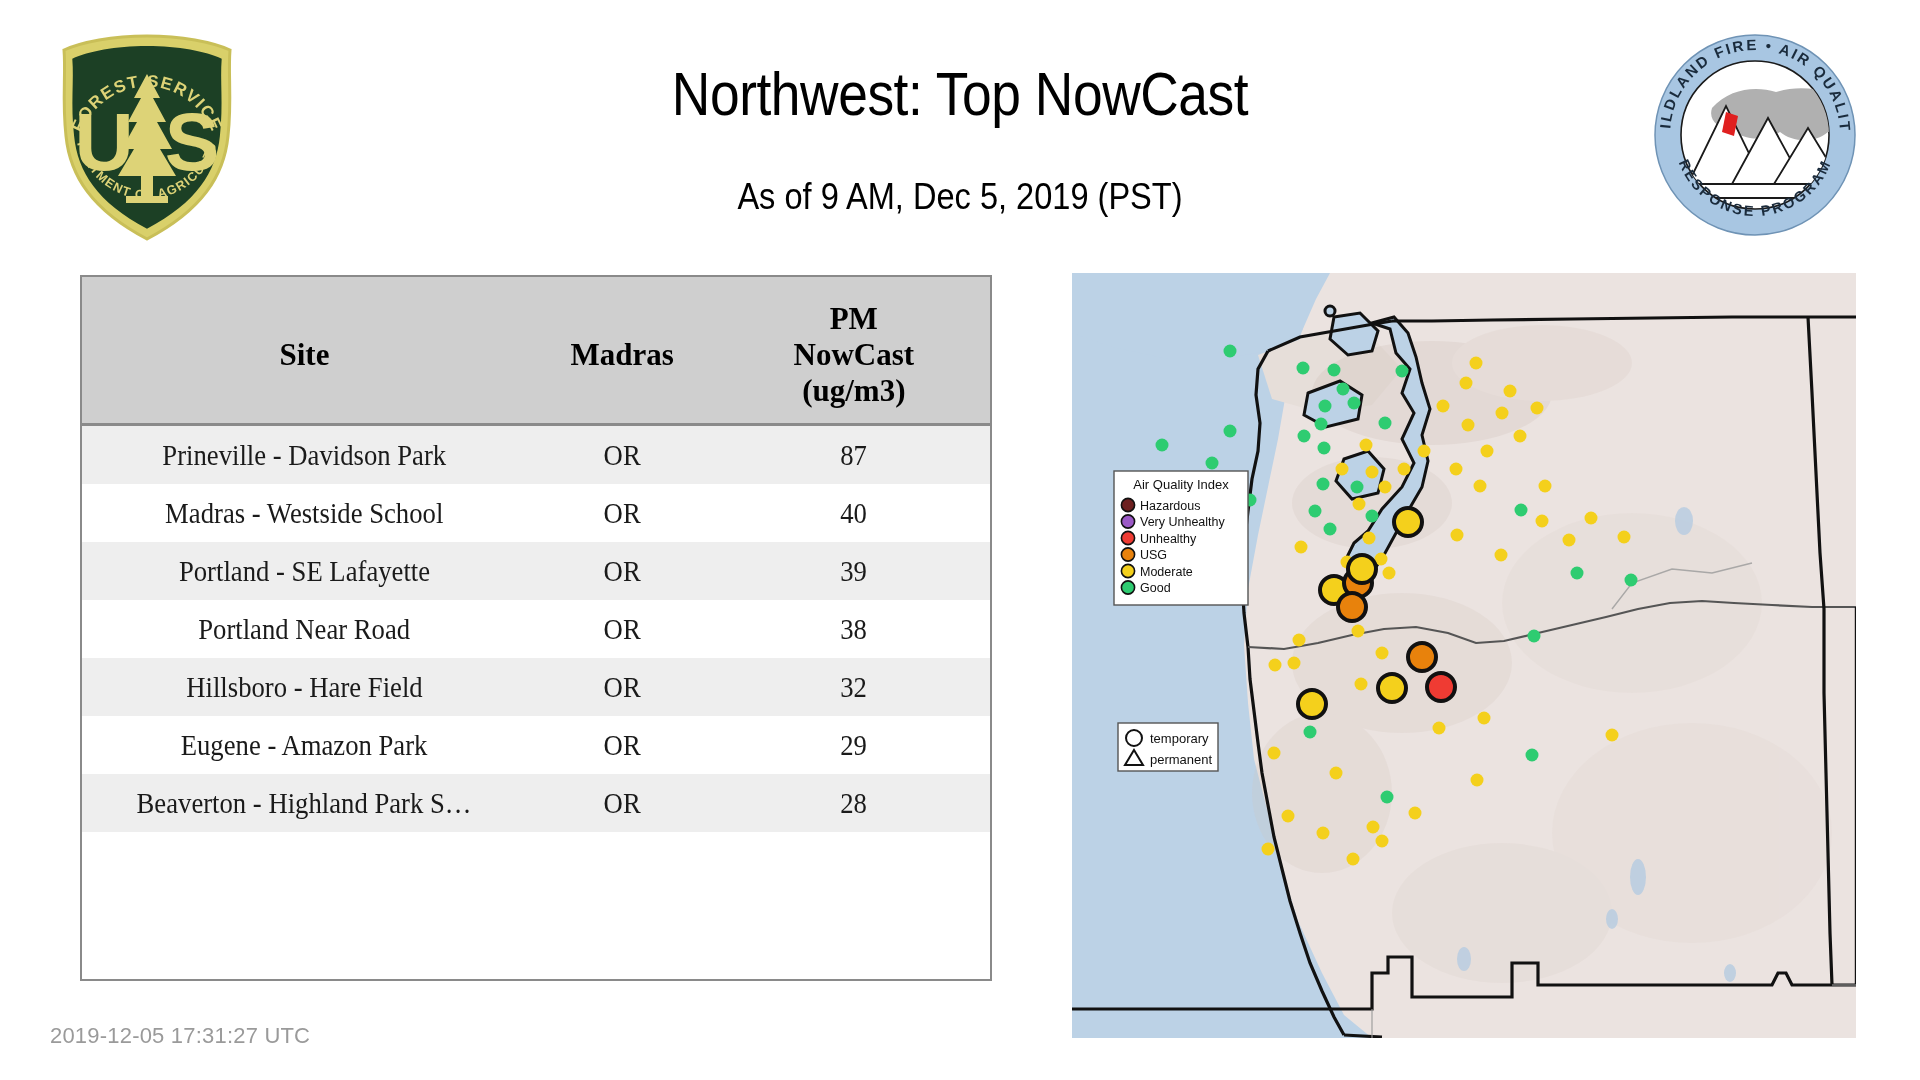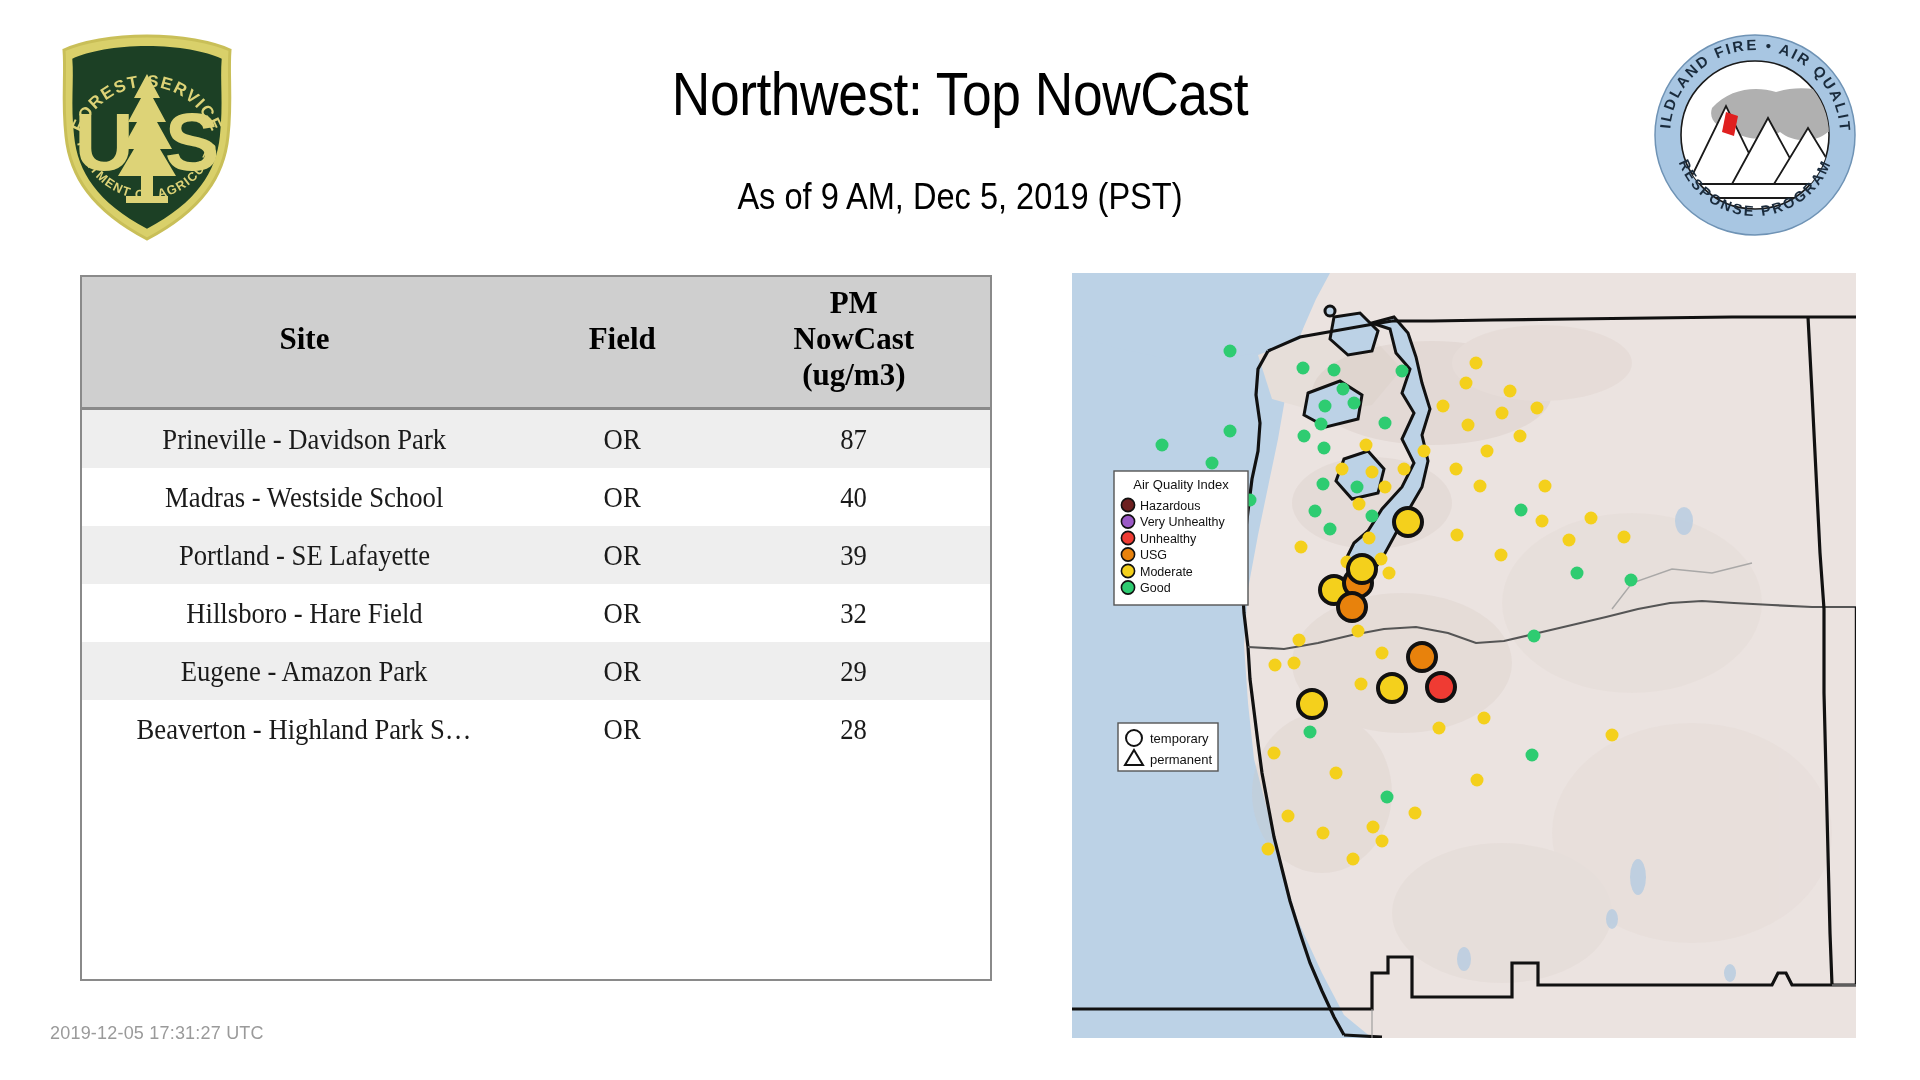"PM" table.nowcast th { padding: 4px 4px 10px 4px -> 20px 4px 10px 4px }
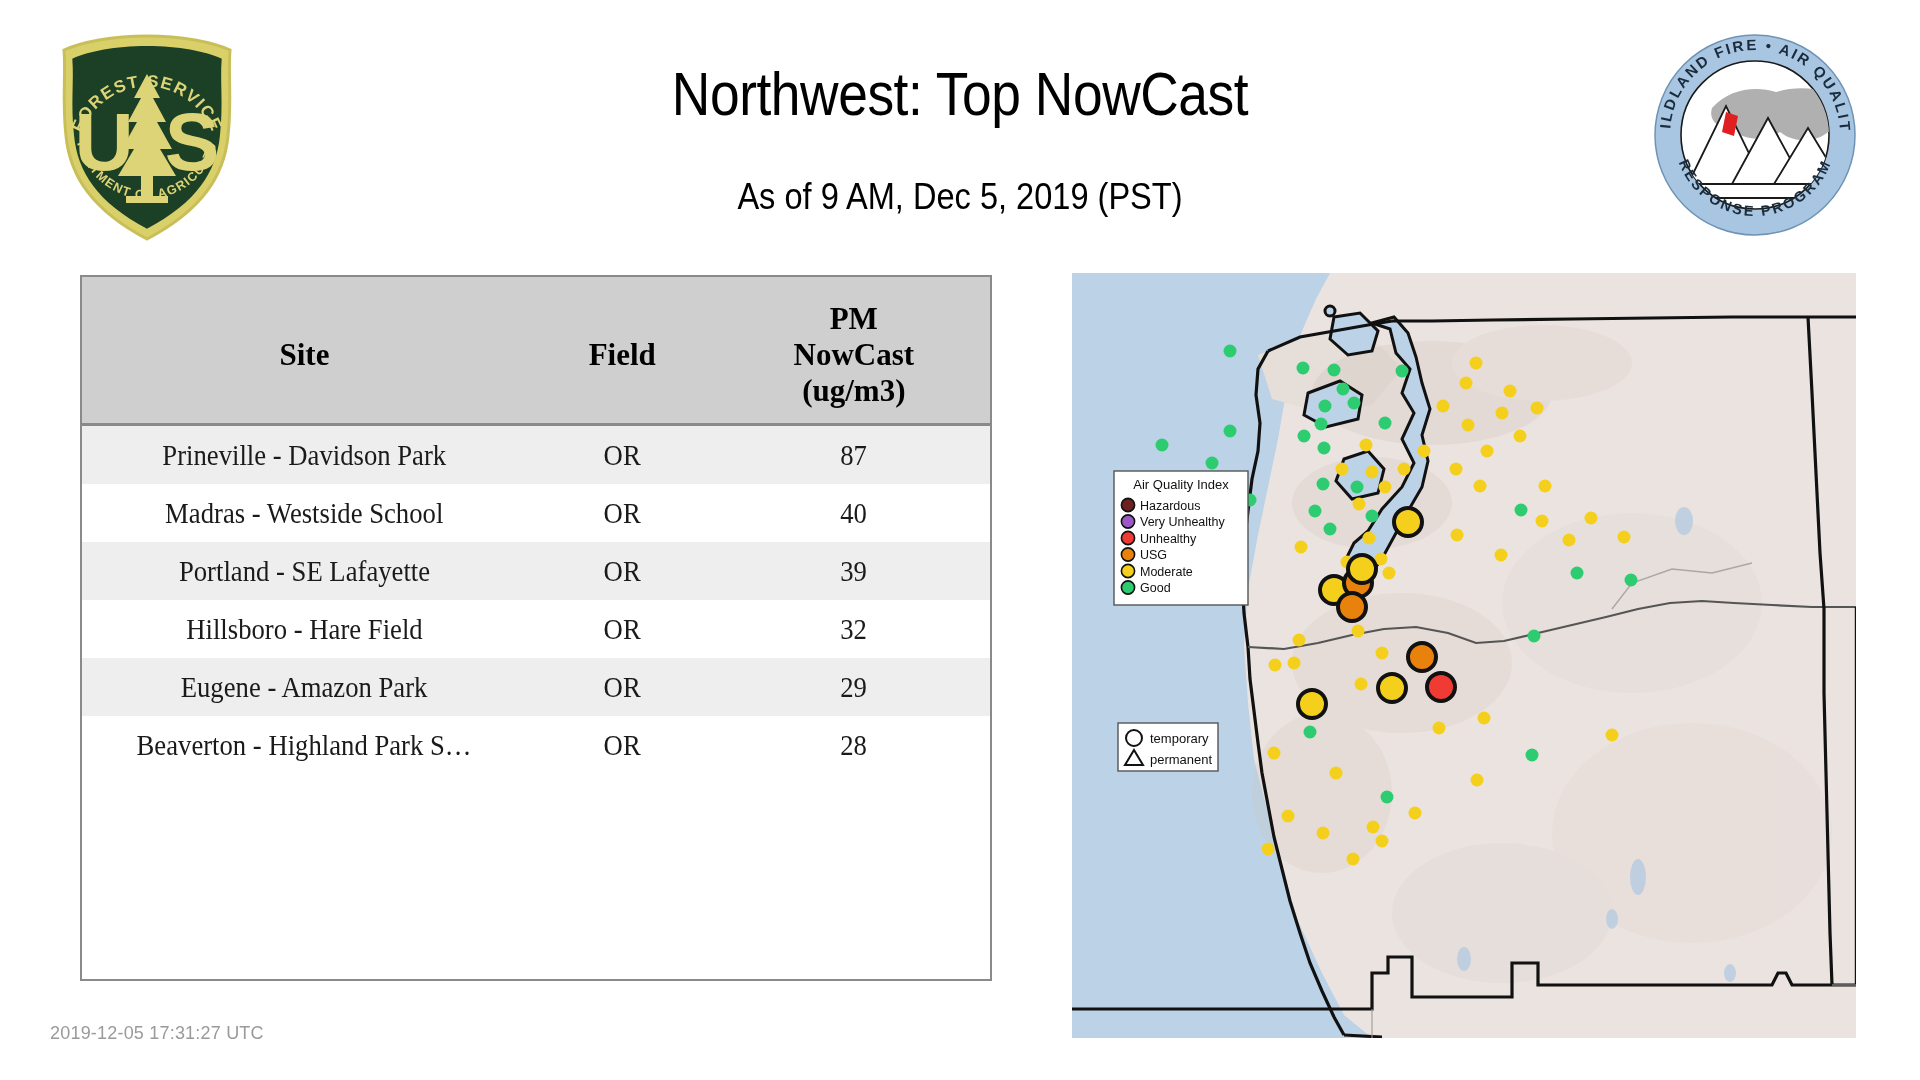"Field" th { text: Field -> Madras }
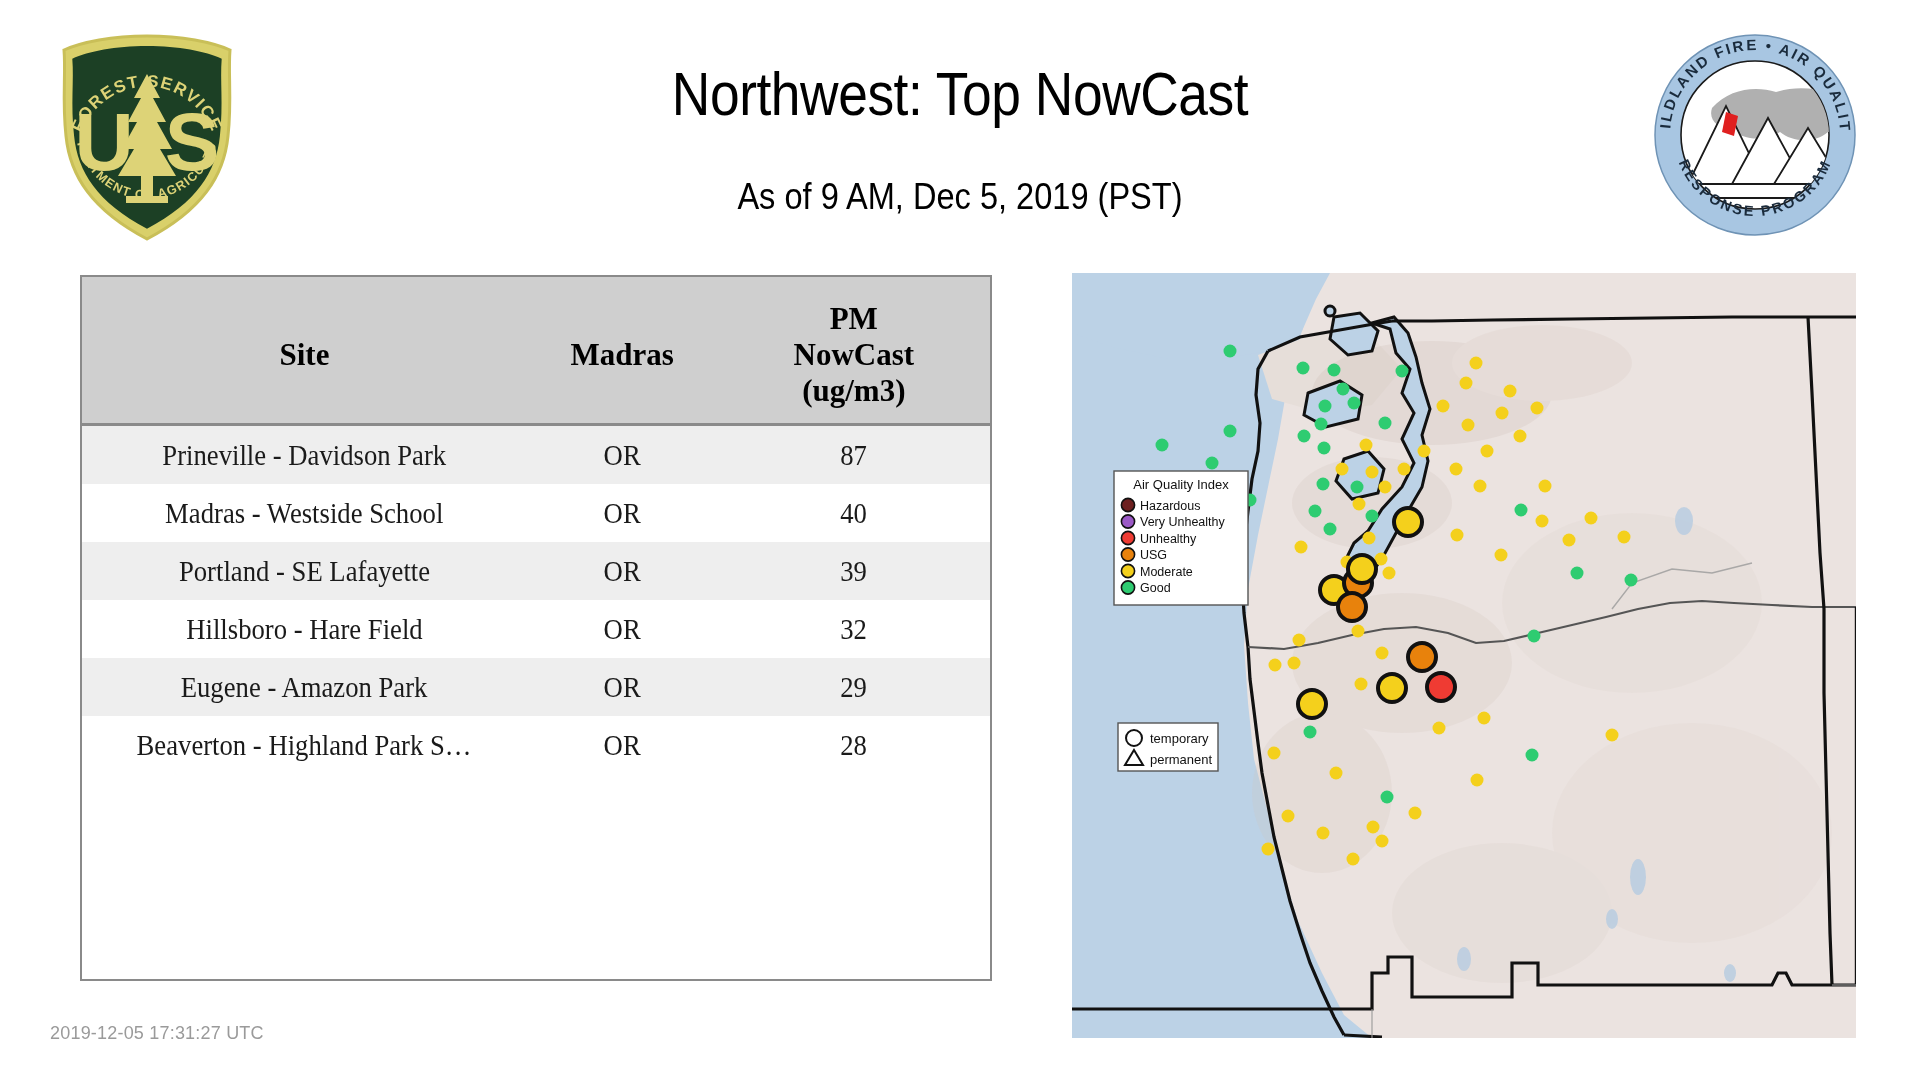"Portland Near Road" tr { html: none -> <tr> <td><span>Portland Near Road</span></td> <td><span>OR</span></td> <td><span>38</span></td> </tr> }
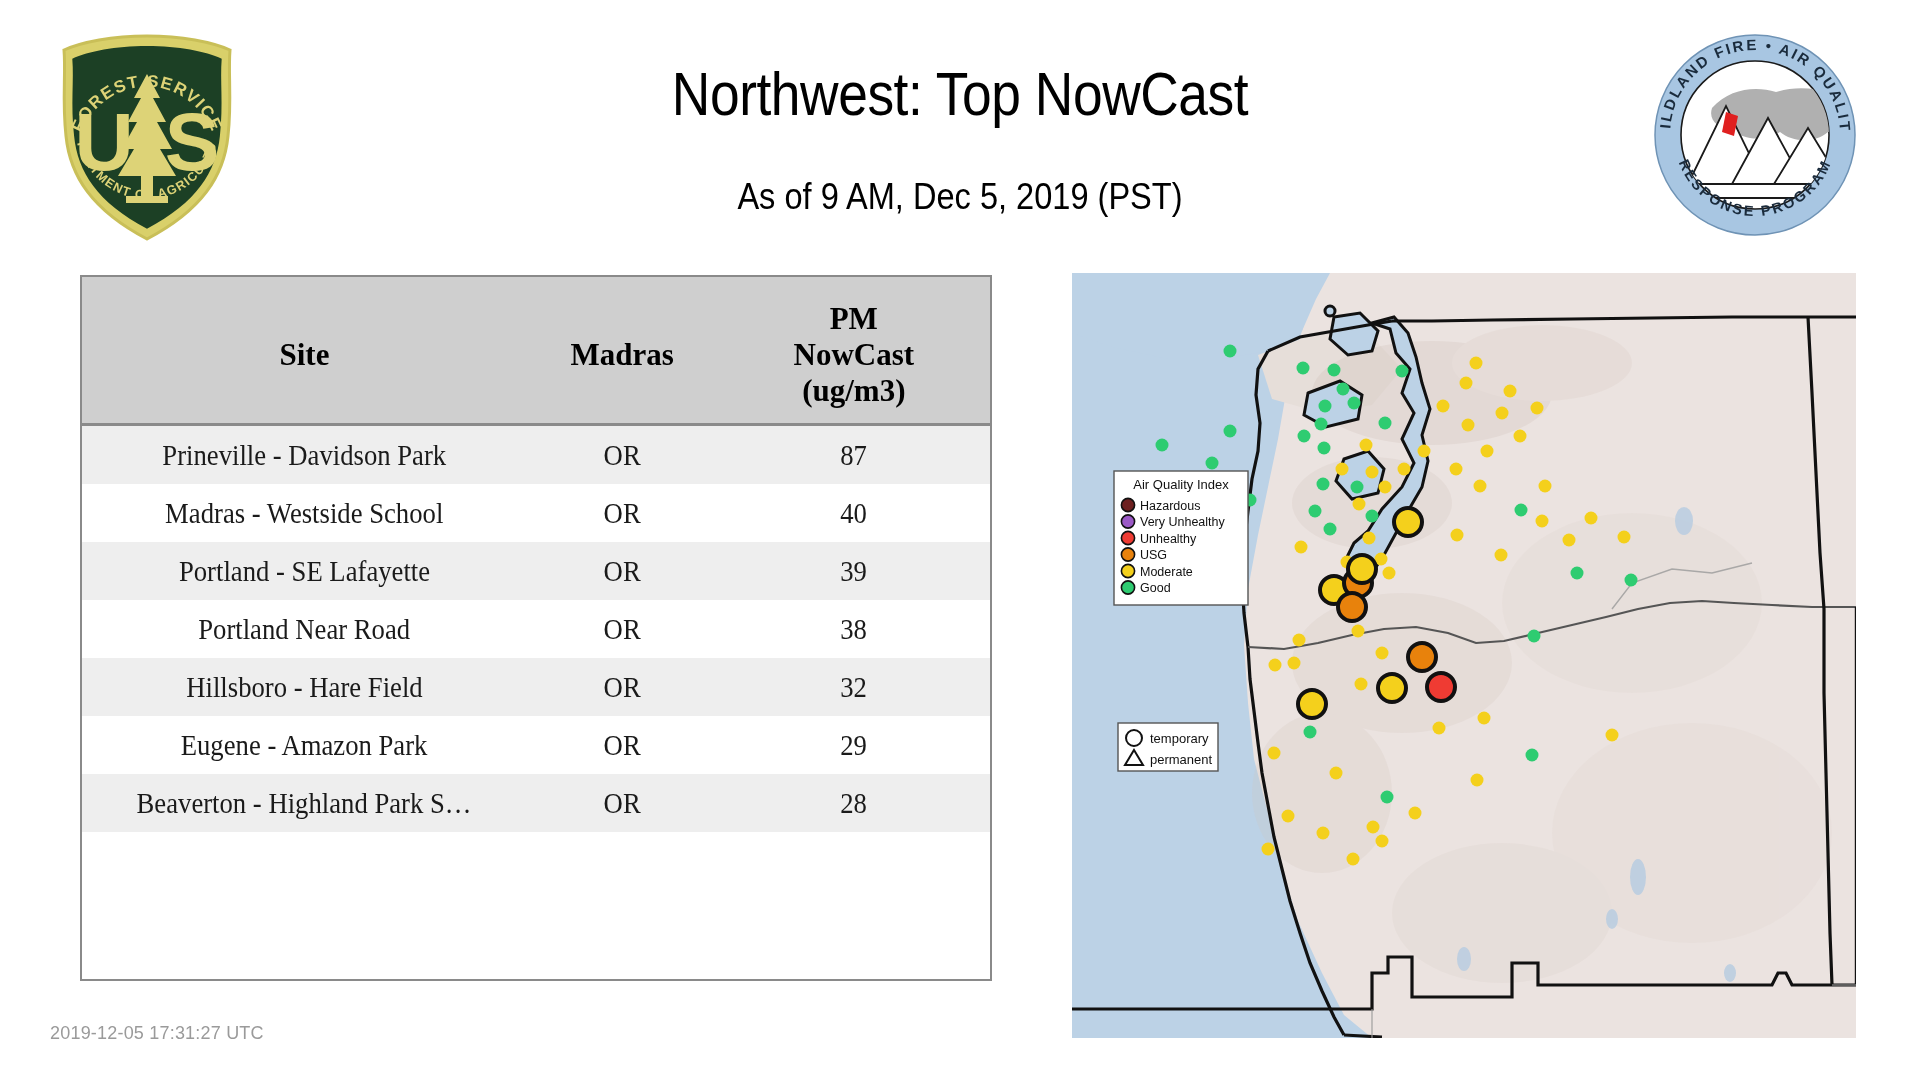"2019-12-05 17:31:27 UTC" .timestamp { font-size: 18px -> 22px }
